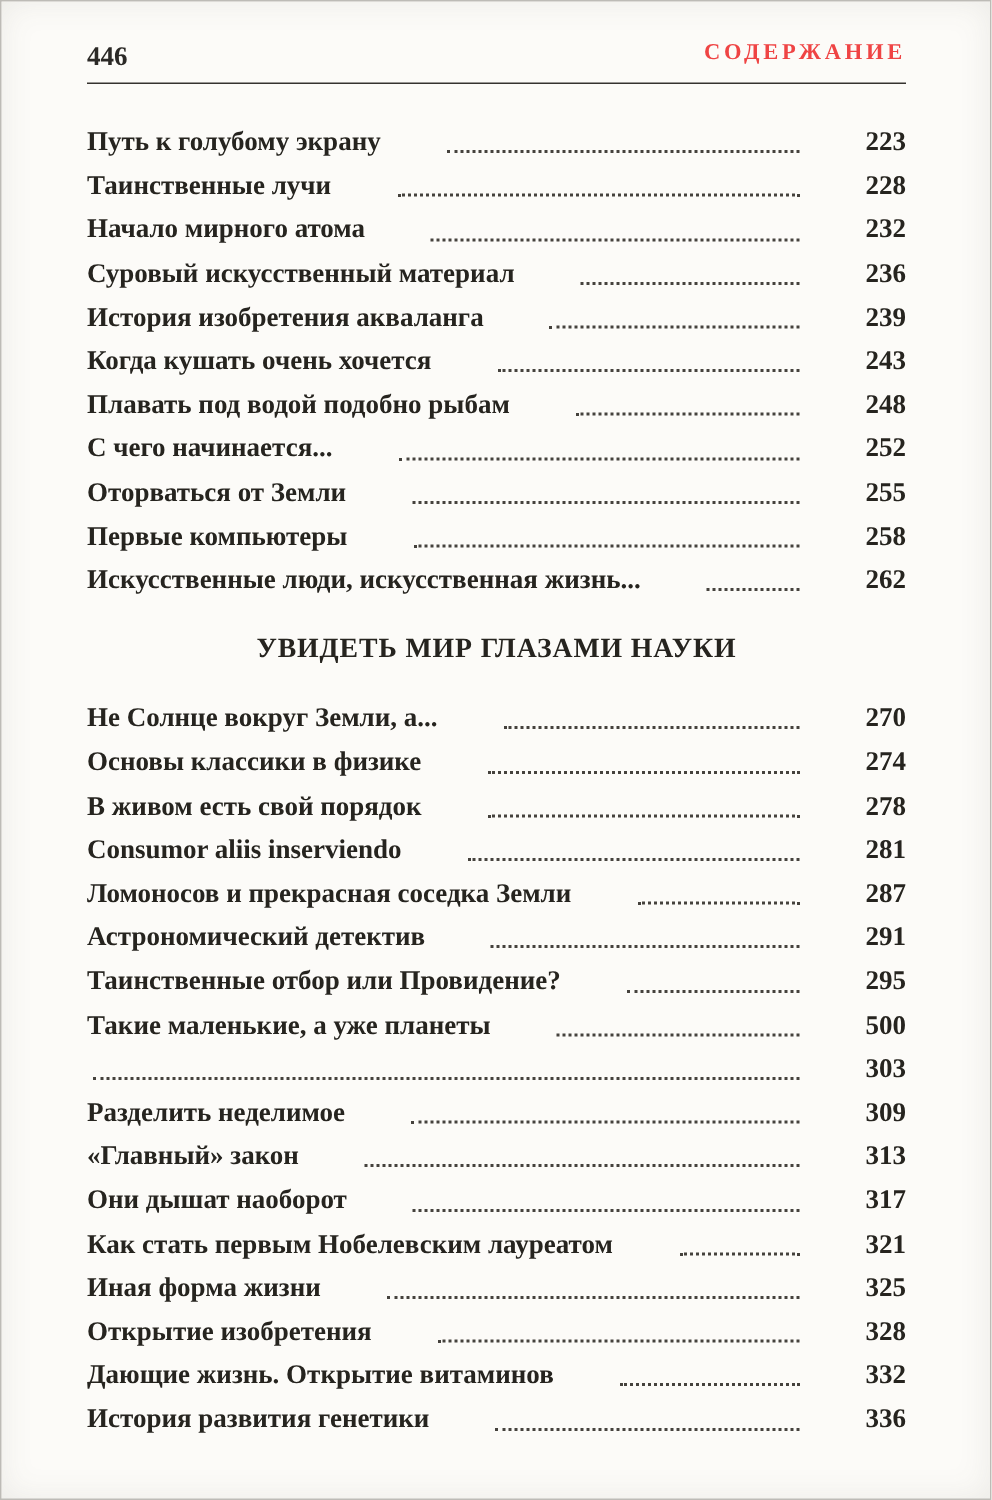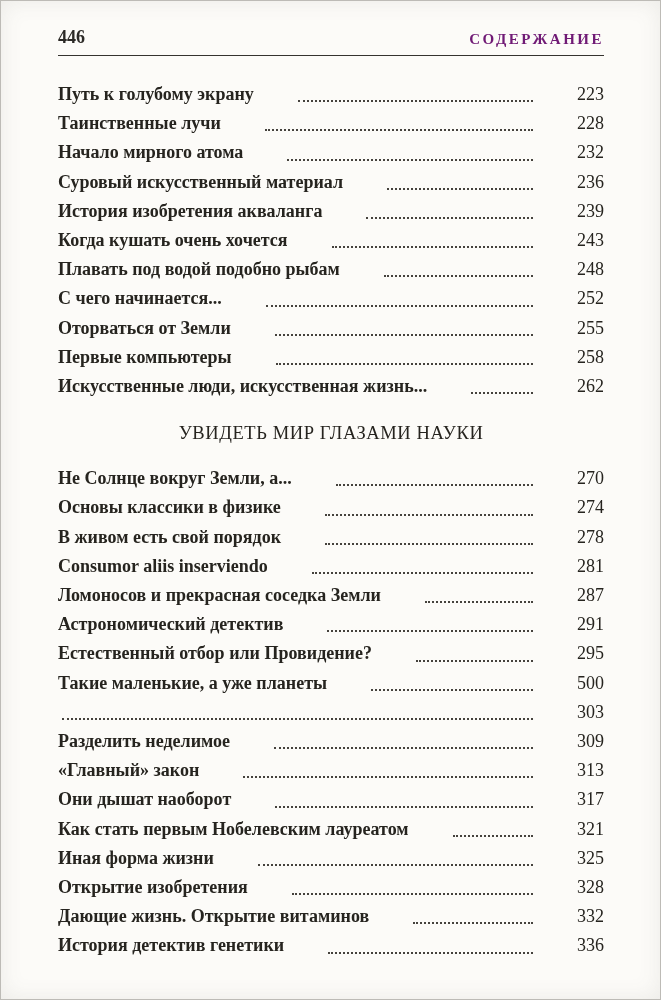"446" .running-head { align-items: flex-end -> flex-start }
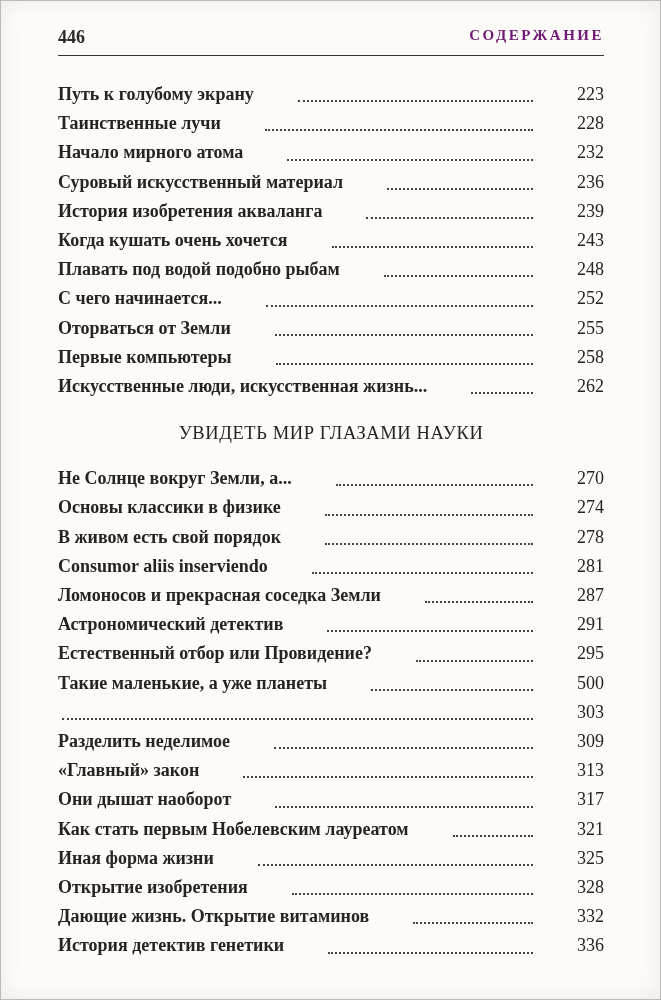"СОДЕРЖАНИЕ" .header-title { color: #701a75 -> #ef4444 }
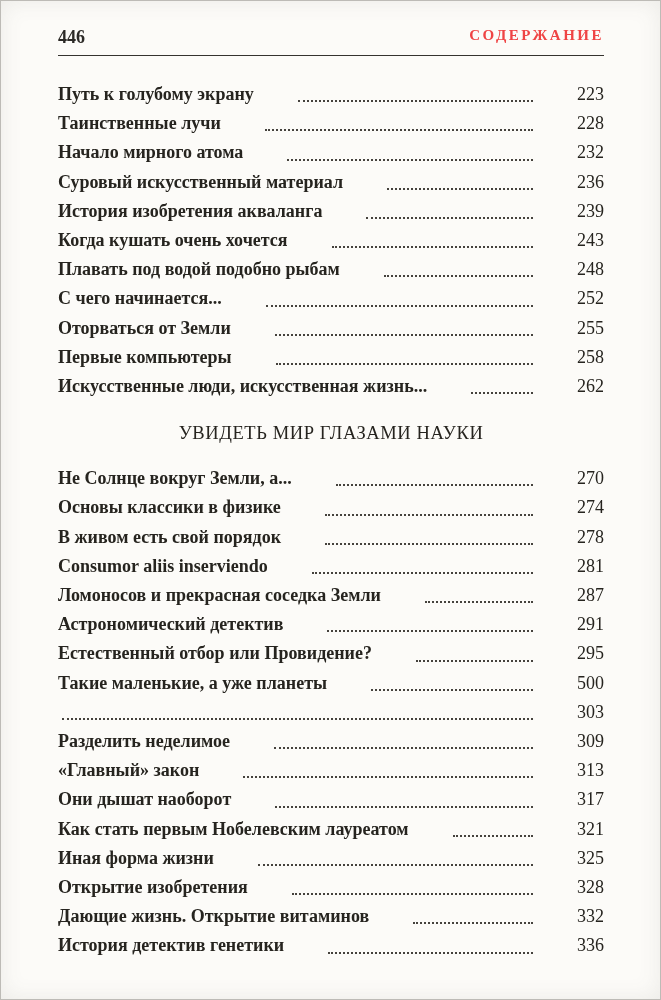"223" .toc-entry .pagenum { font-weight: 400 -> 700 }
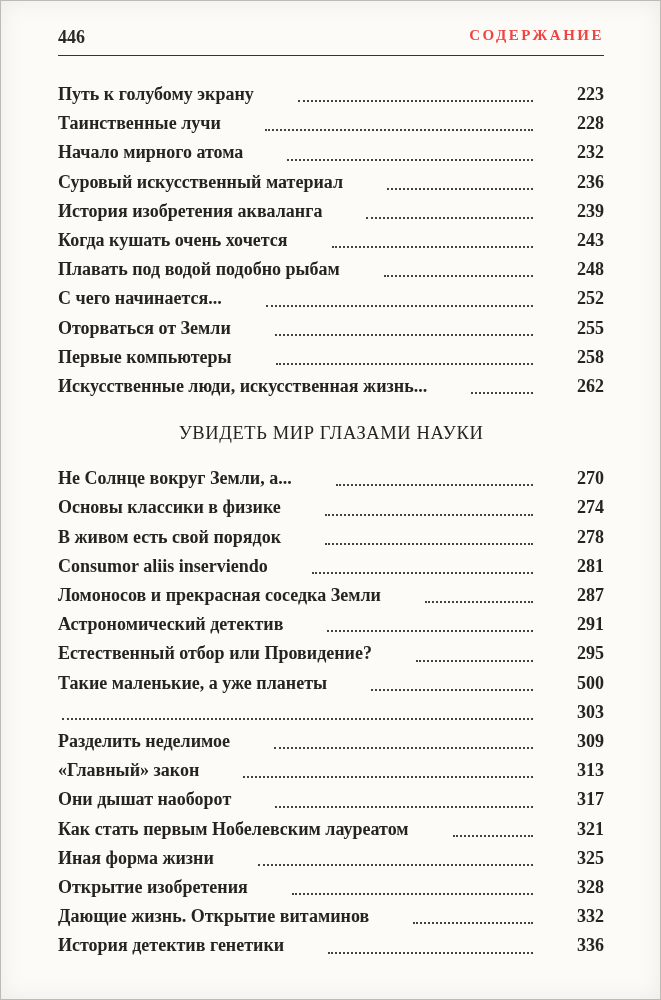"УВИДЕТЬ МИР ГЛАЗАМИ НАУКИ" .section-heading { font-weight: 400 -> 700 }
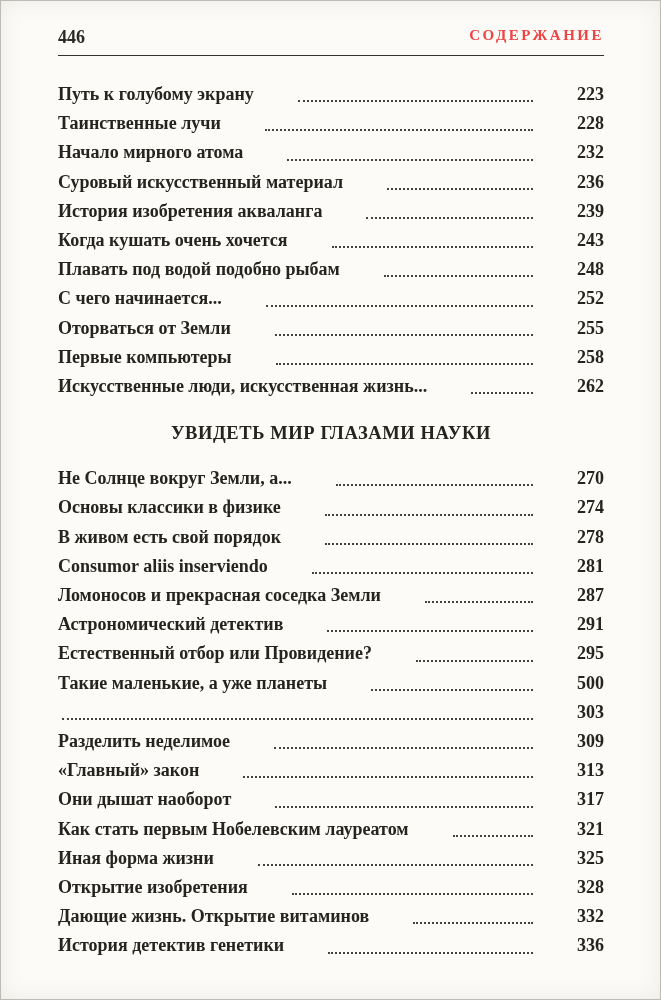"Естественный отбор или Провидение?" span.title { text: Естественный -> Таинственные }
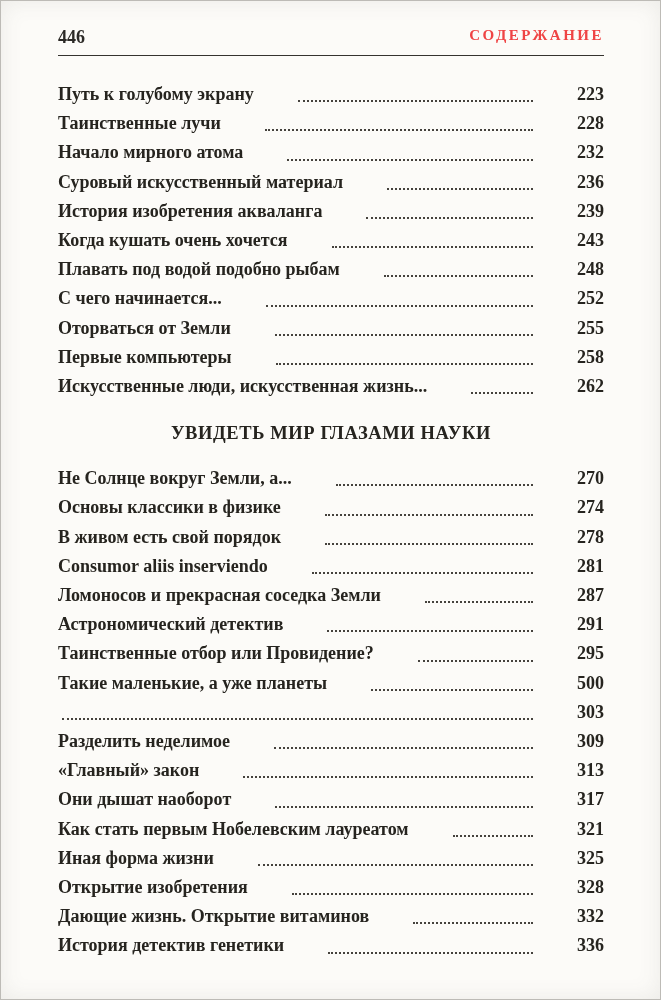"История детектив генетики" span.title { text: детектив -> развития }
